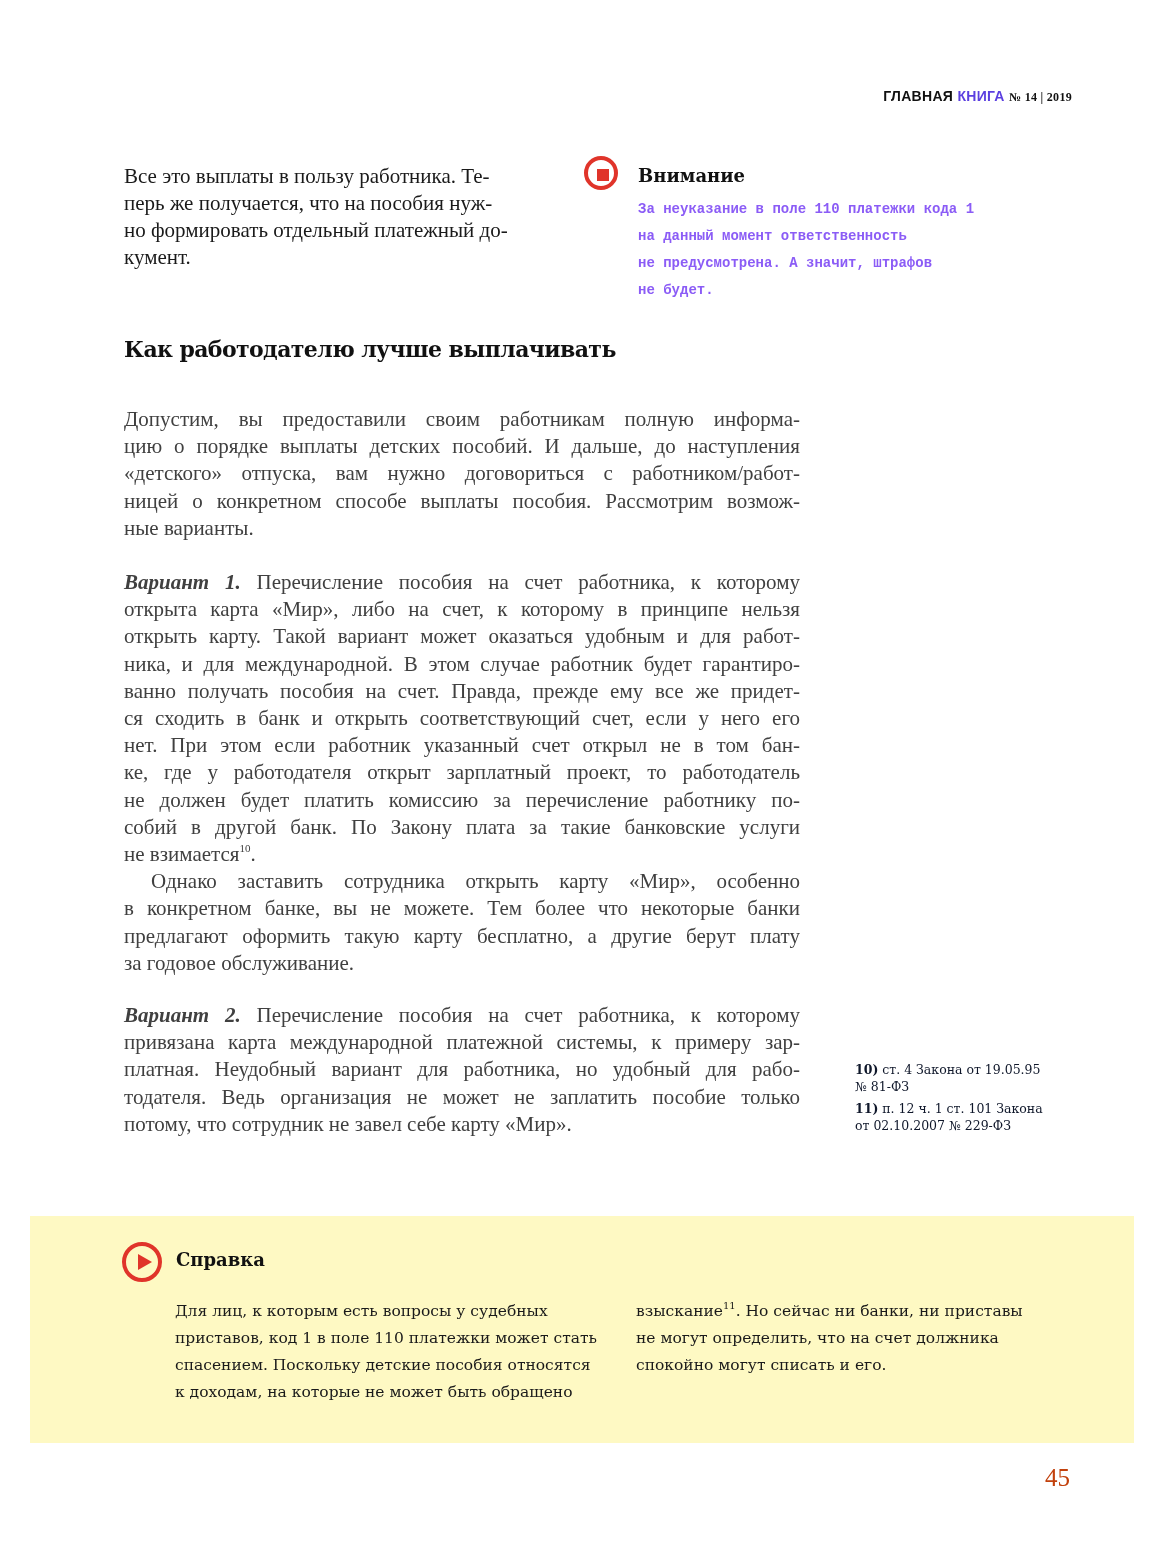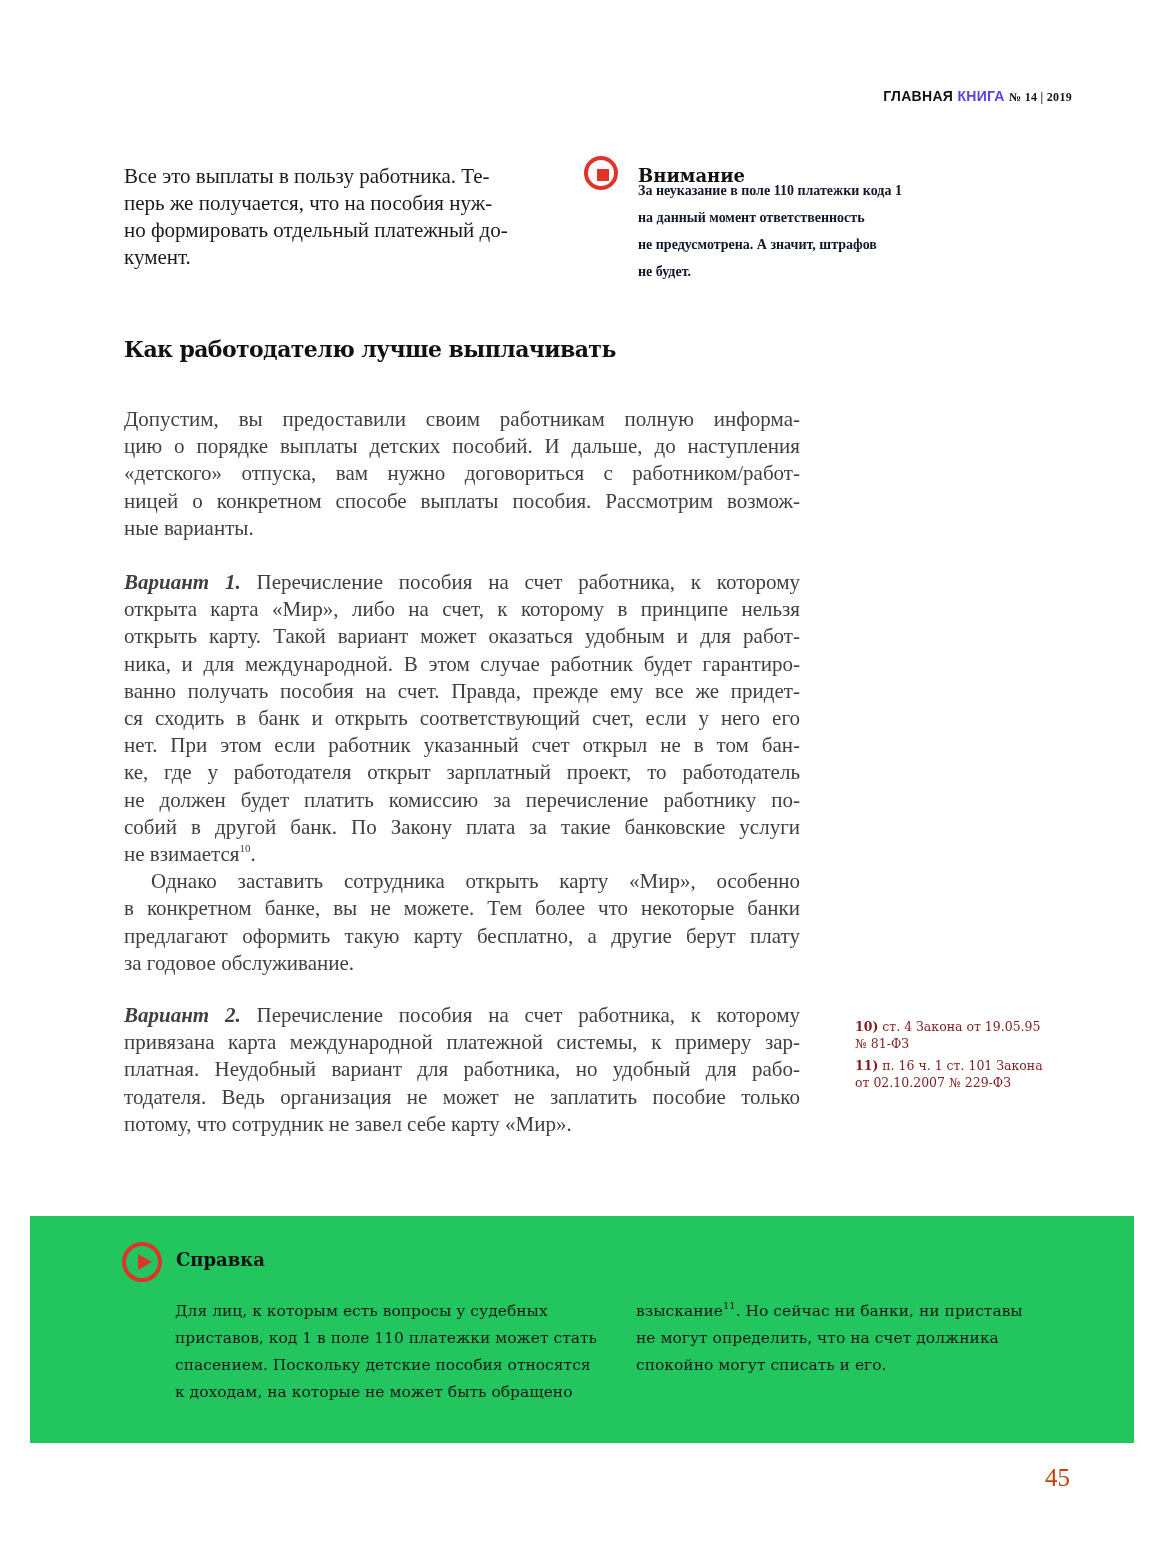"За неуказание в поле 110" .warn-body { color: #0f172a -> #8b5cf6; font-family: Liberation Serif, serif -> Liberation Mono, monospace; top: 21px -> 40px }
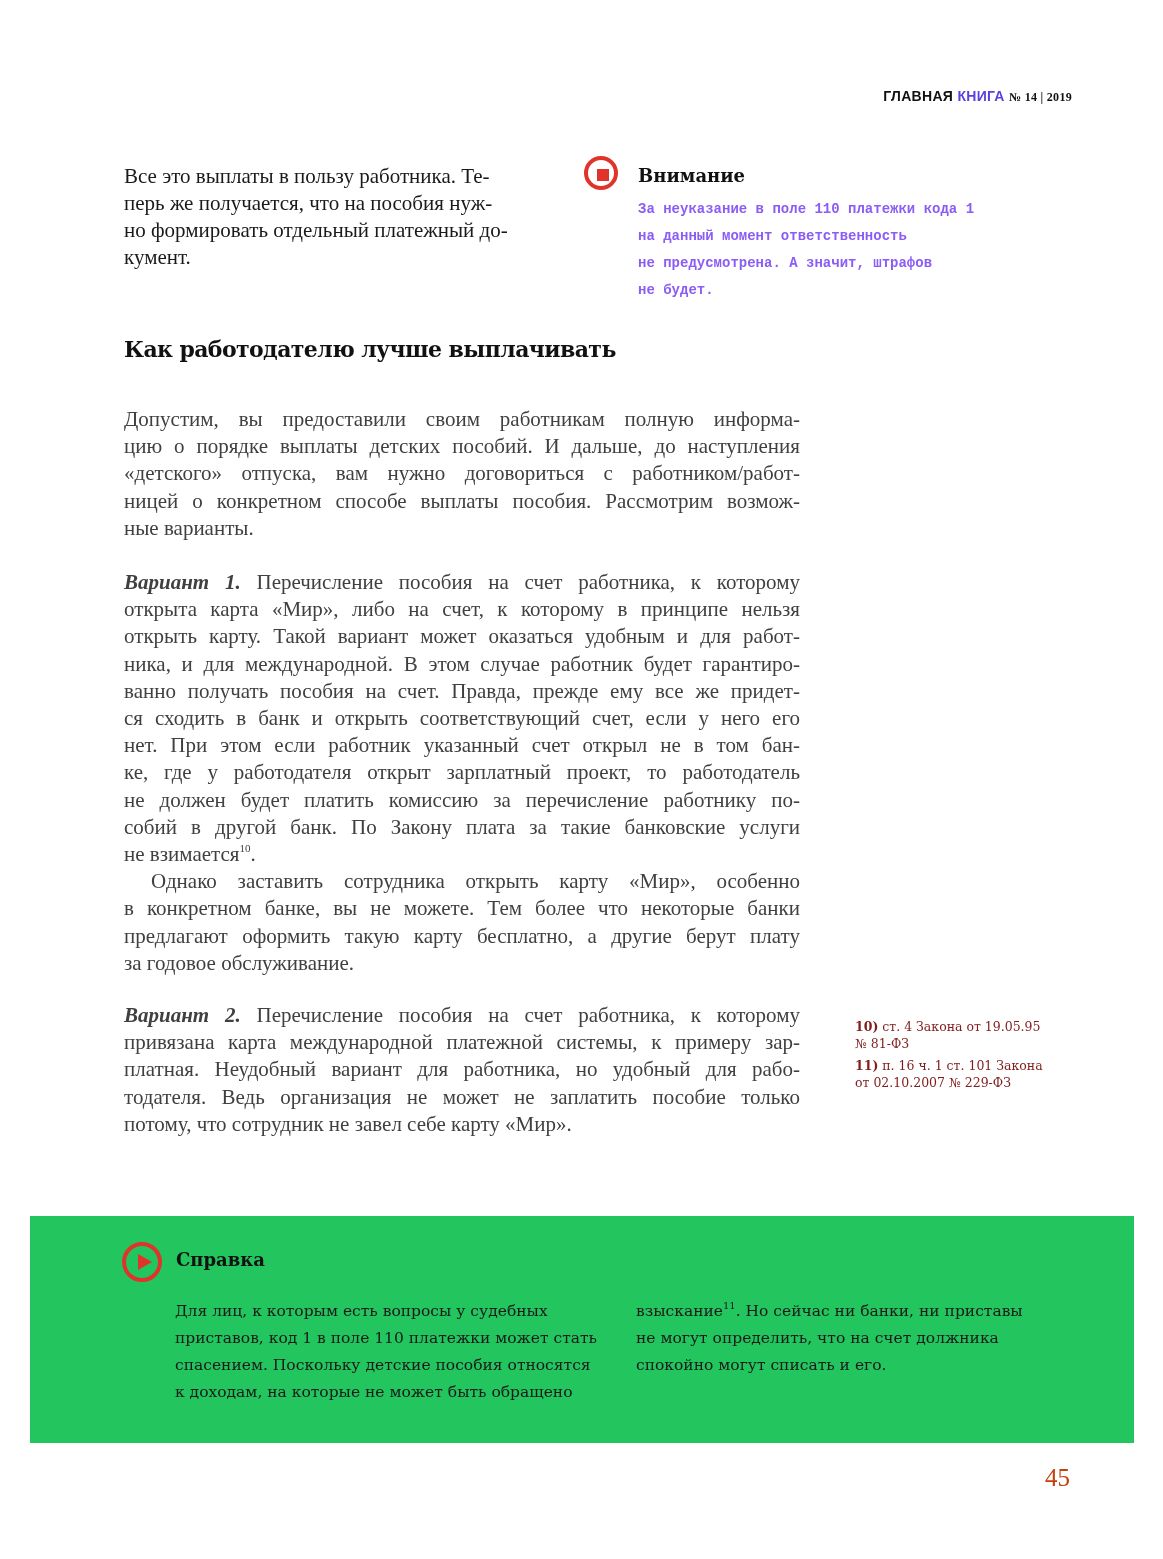"10) ст. 4 Закона от" .notes { color: #7f1d1d -> #0f172a; top: 1018px -> 1061px }
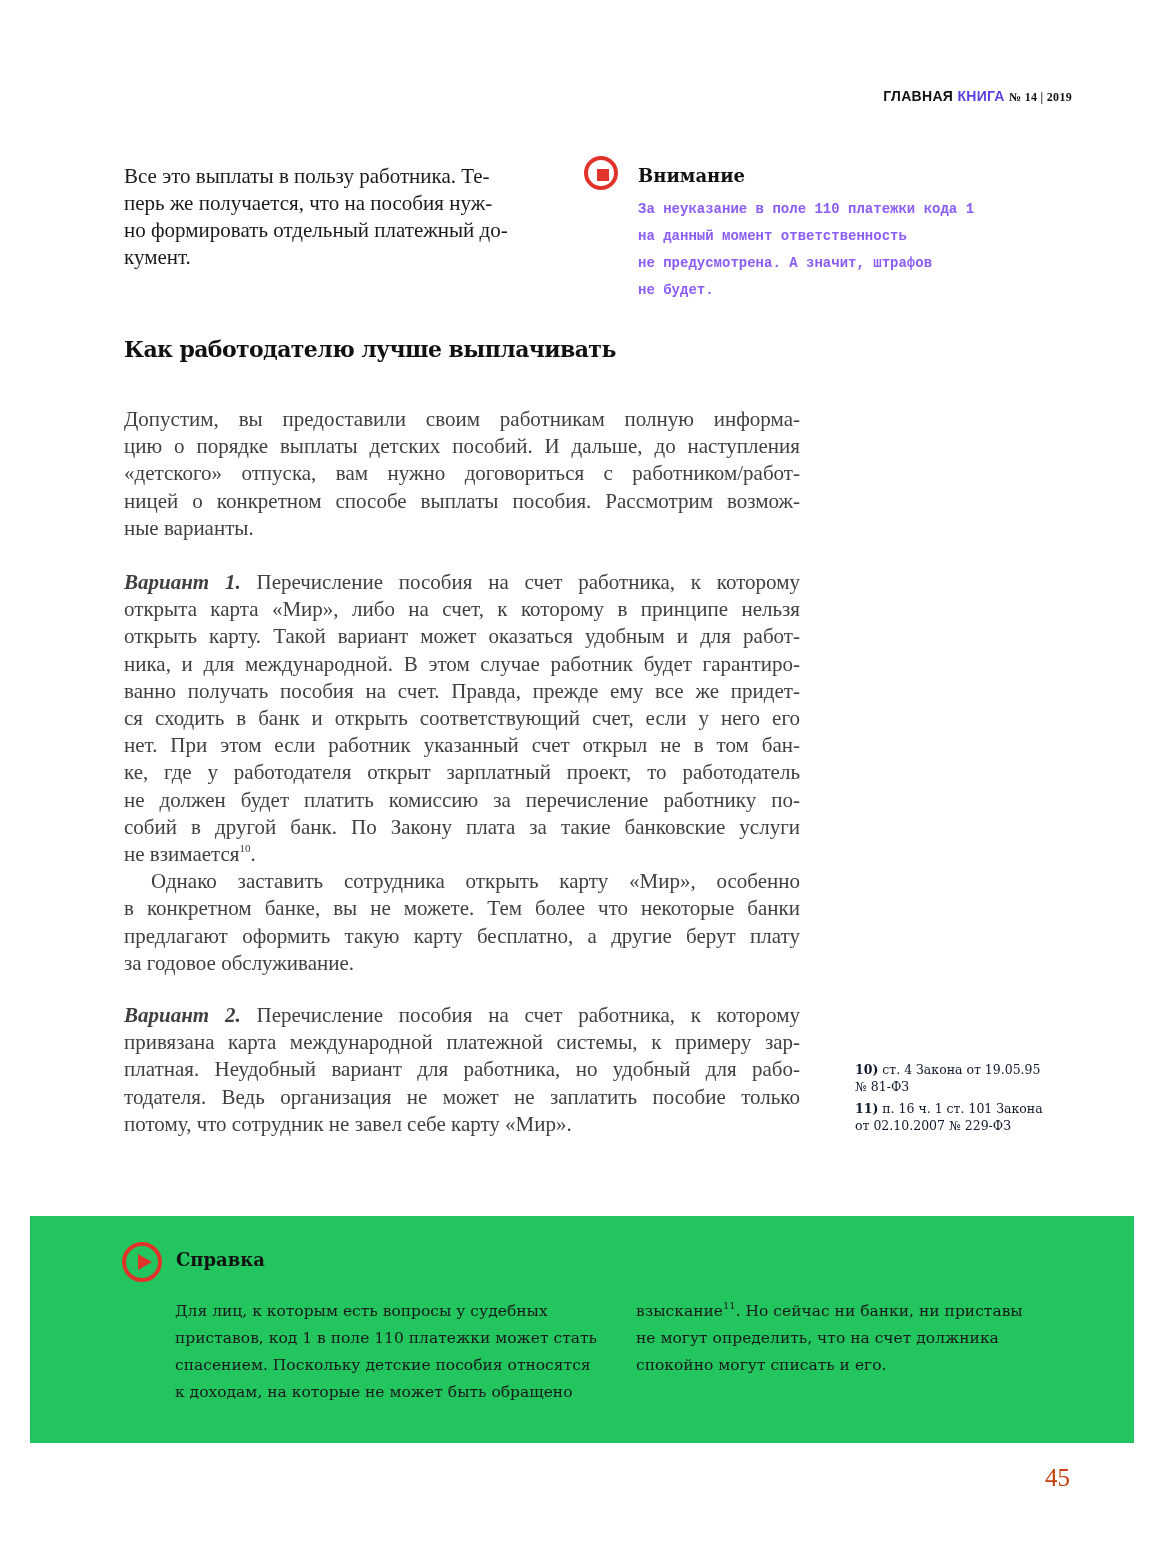"п. 16 ч. 1 ст." span { text: 16 -> 12 }
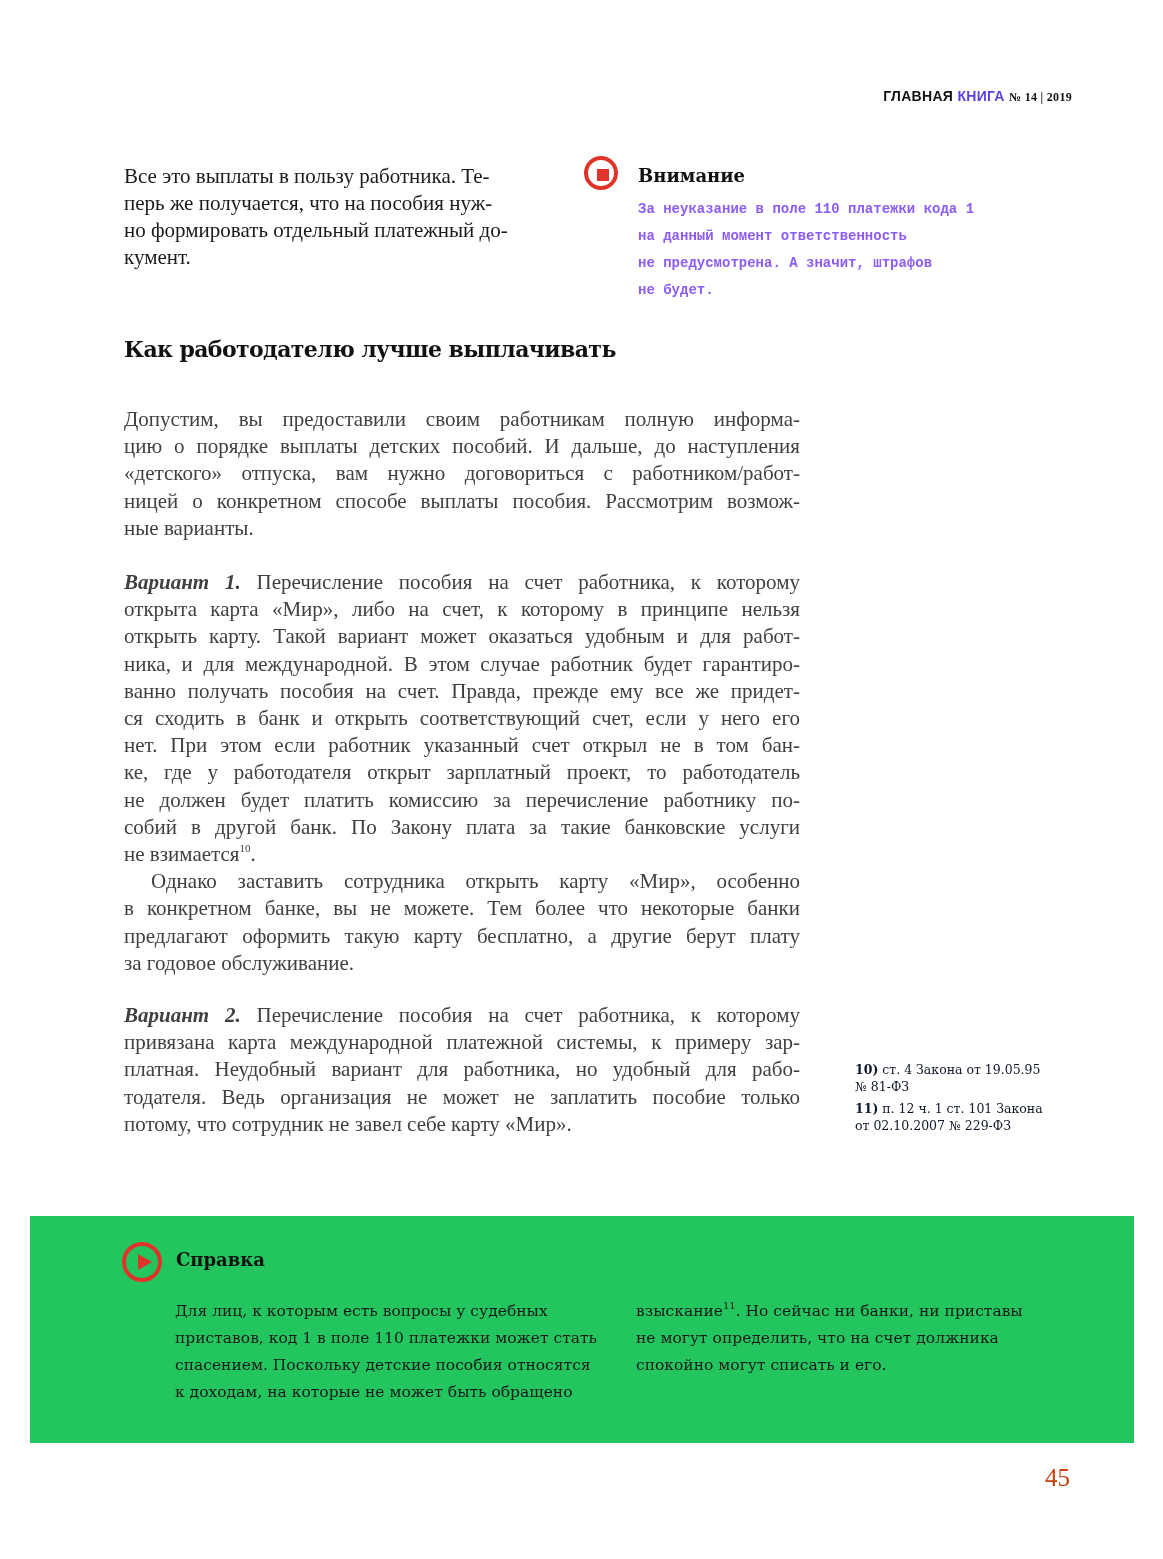"Справка" .box { background: #22c55e -> #fef9c3 }
